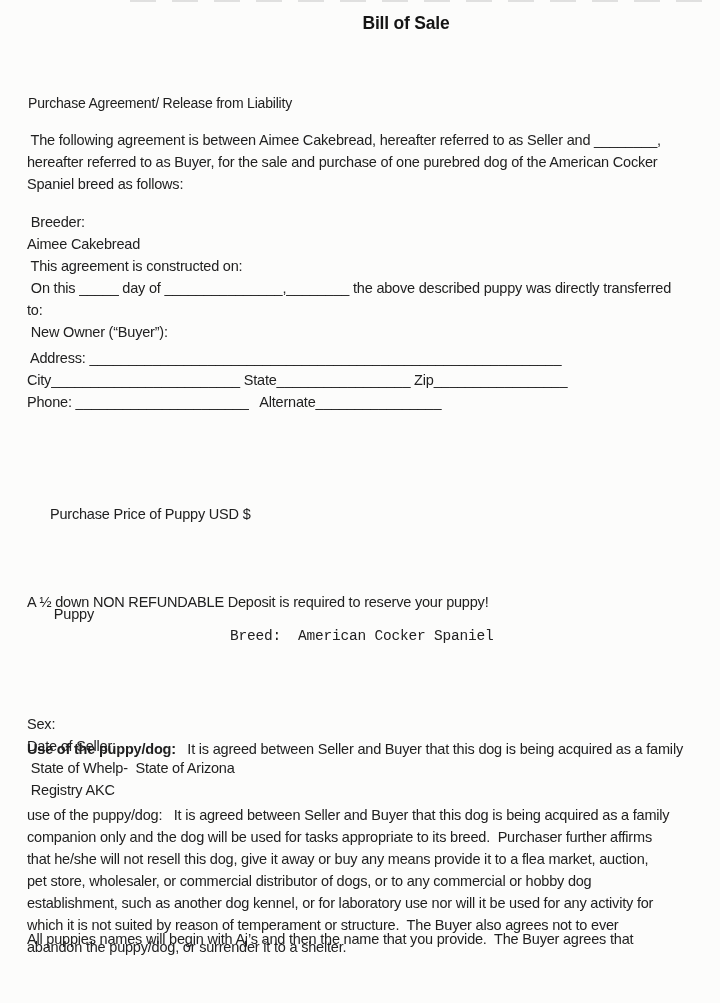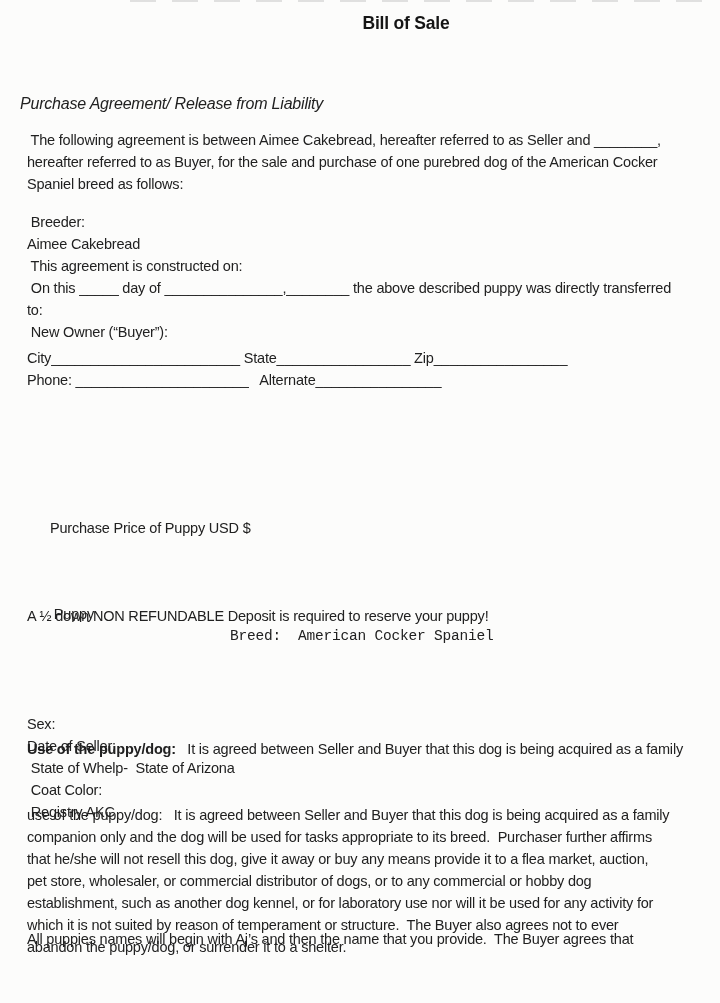"Purchase Agreement/ Release from" .subtitle { font-size: 16px -> 14px; font-style: italic -> none; left: 20px -> 28px }
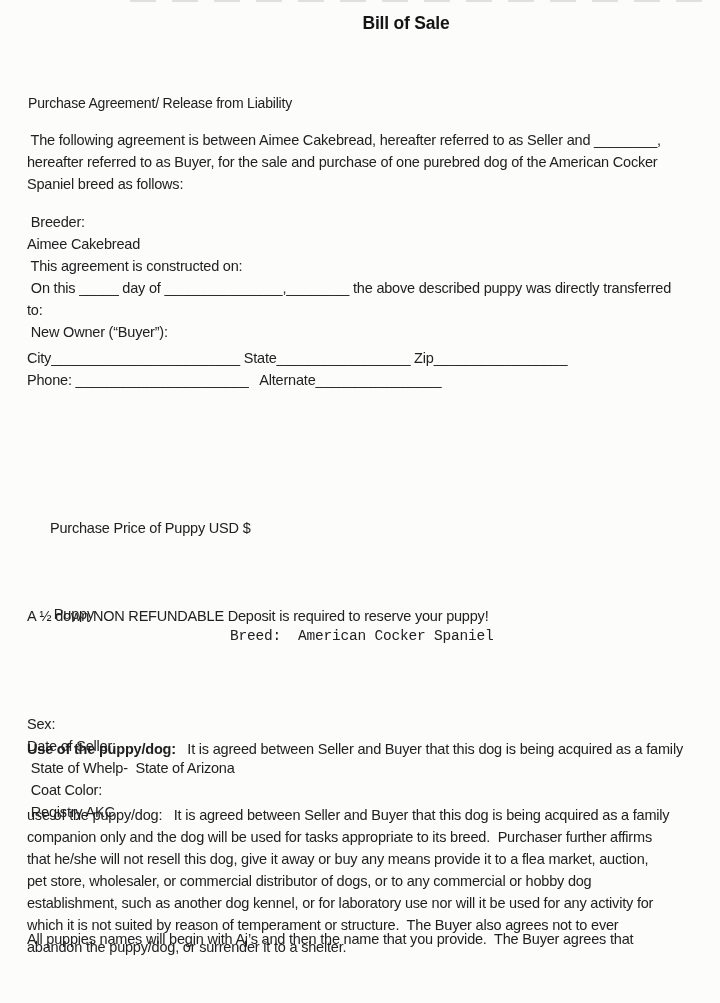"Address:" div.line { html: none -> <div> Address: ____________________________________________________________</div> }
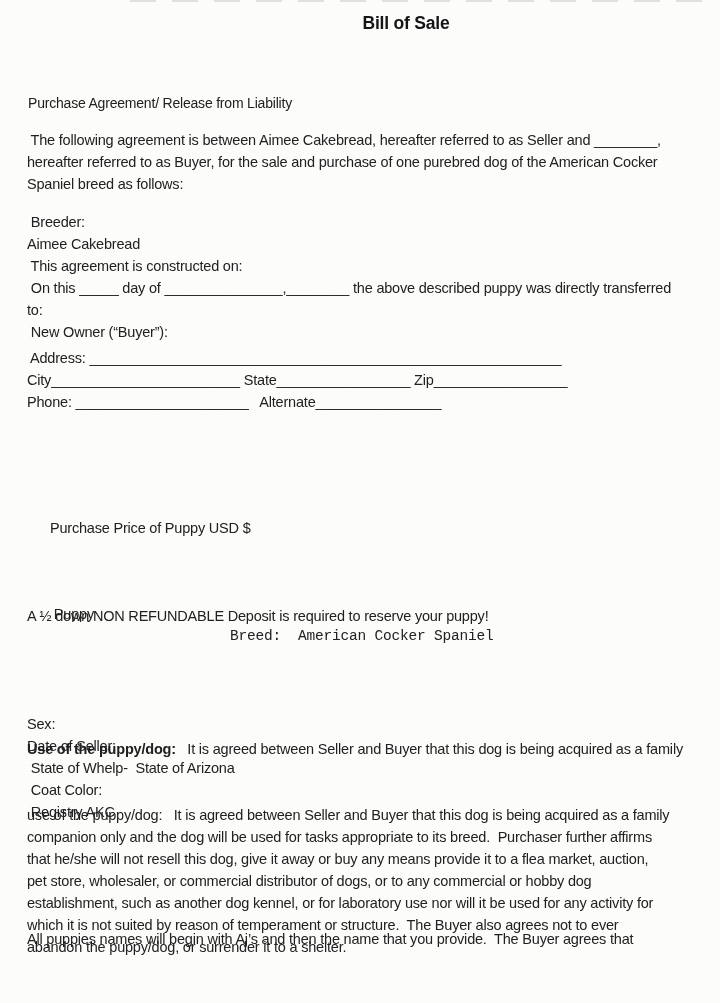"Purchase Price of Puppy USD" div.block { top: 451px -> 437px }
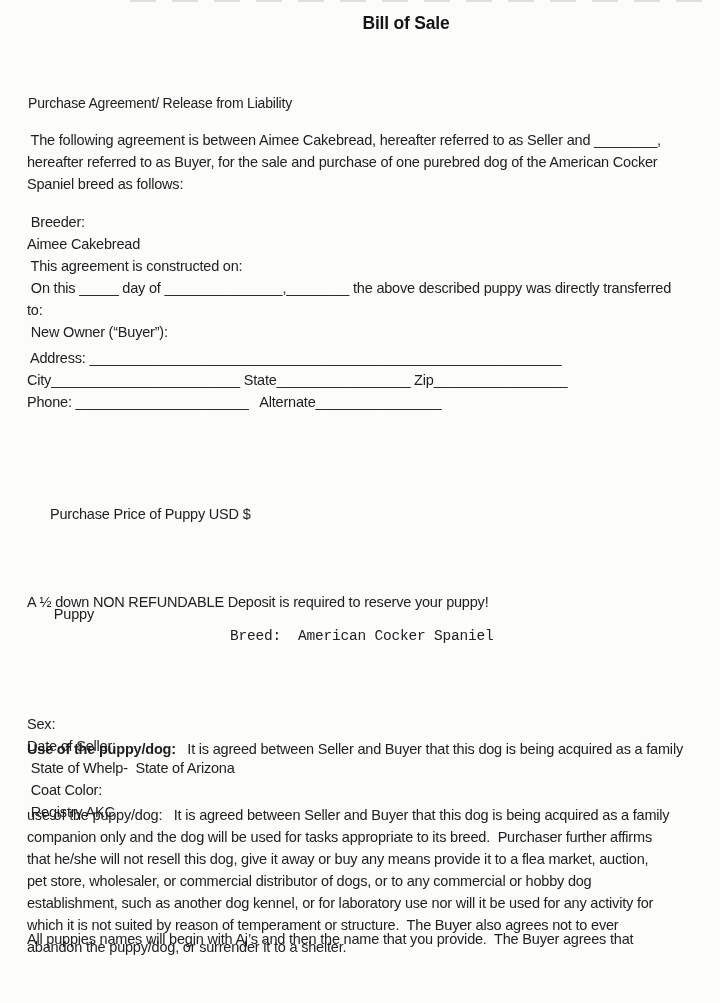"Coat Color:" div.line { html: <div> Coat Color:</div> -> none }
